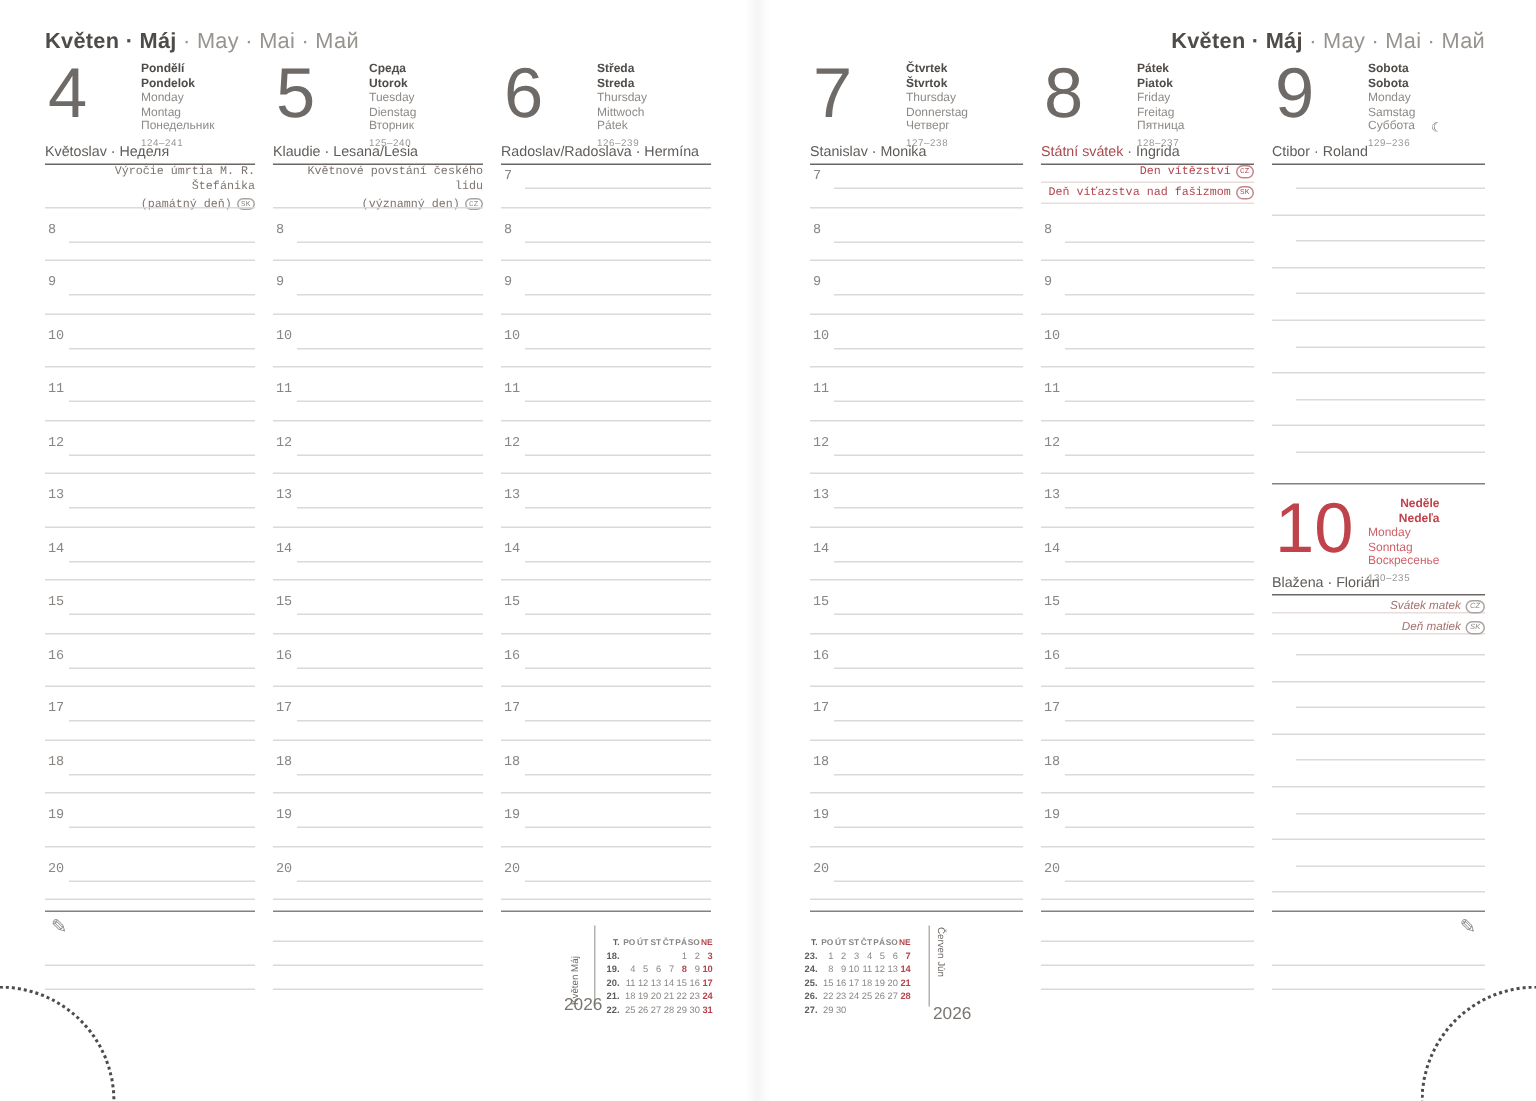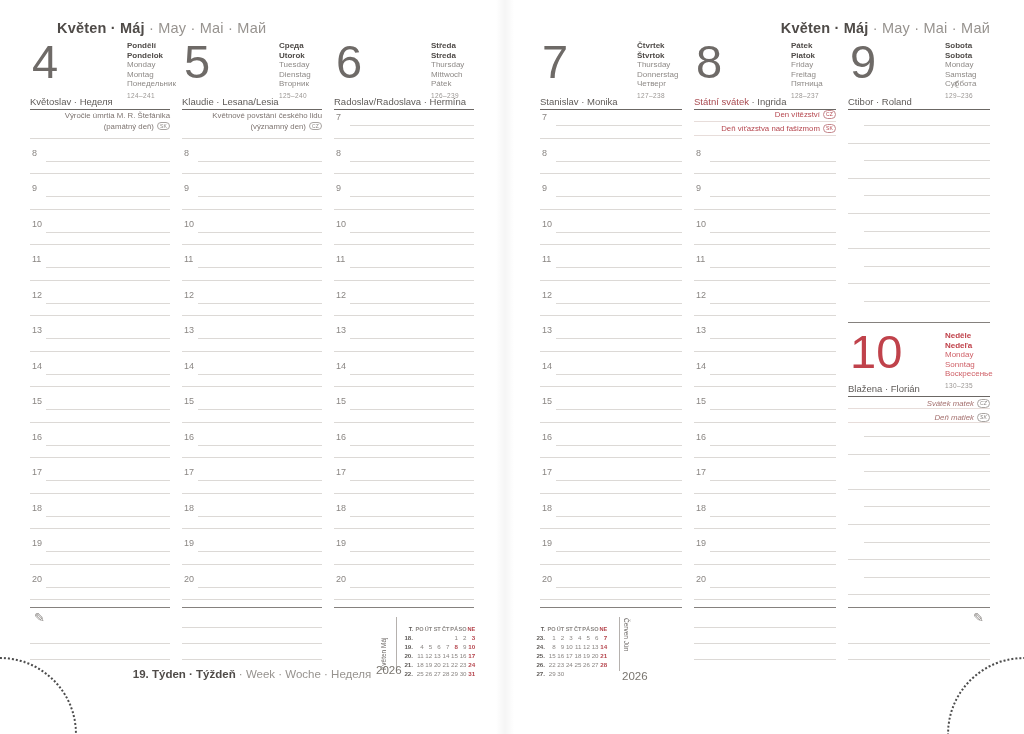"Květen · Máj · May" .month-header { margin-left: 27px -> none }
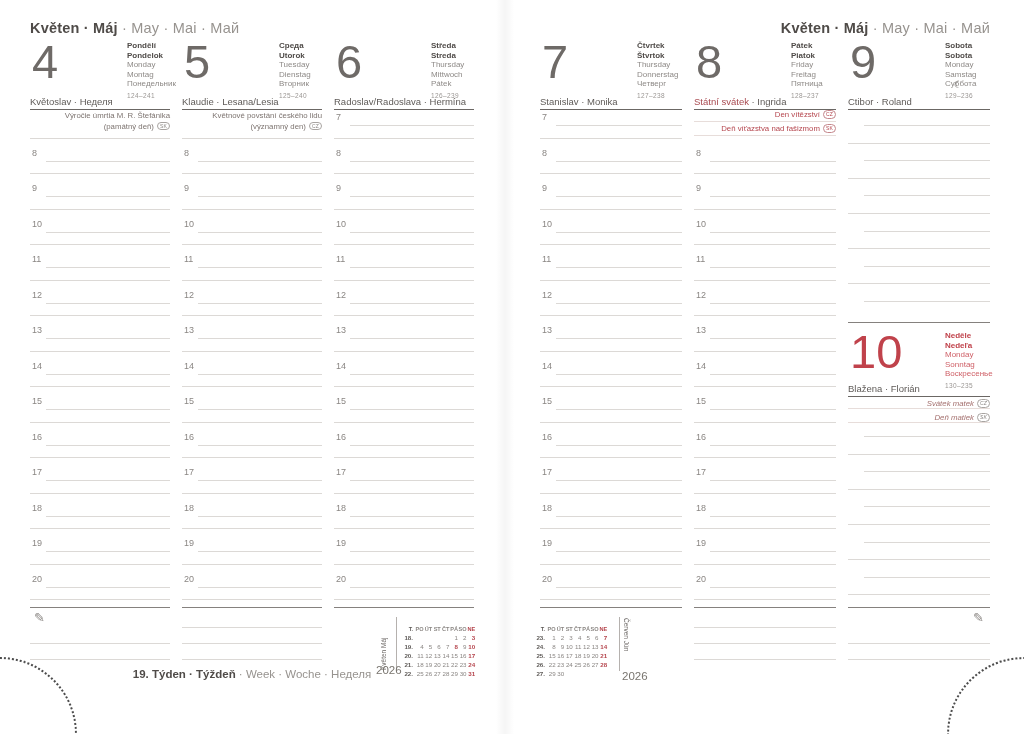"Pondělí" .names { margin-left: 33px -> none }
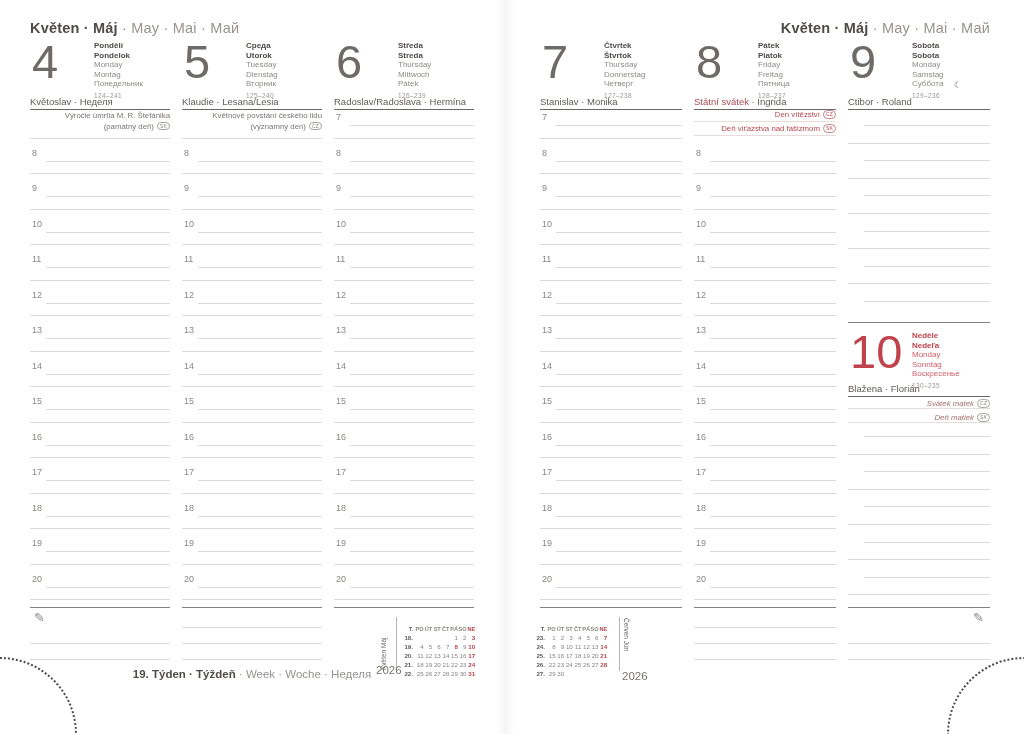"Výročie úmrtia M. R. Štefánika" .grid { font-family: none -> Liberation Mono, monospace }
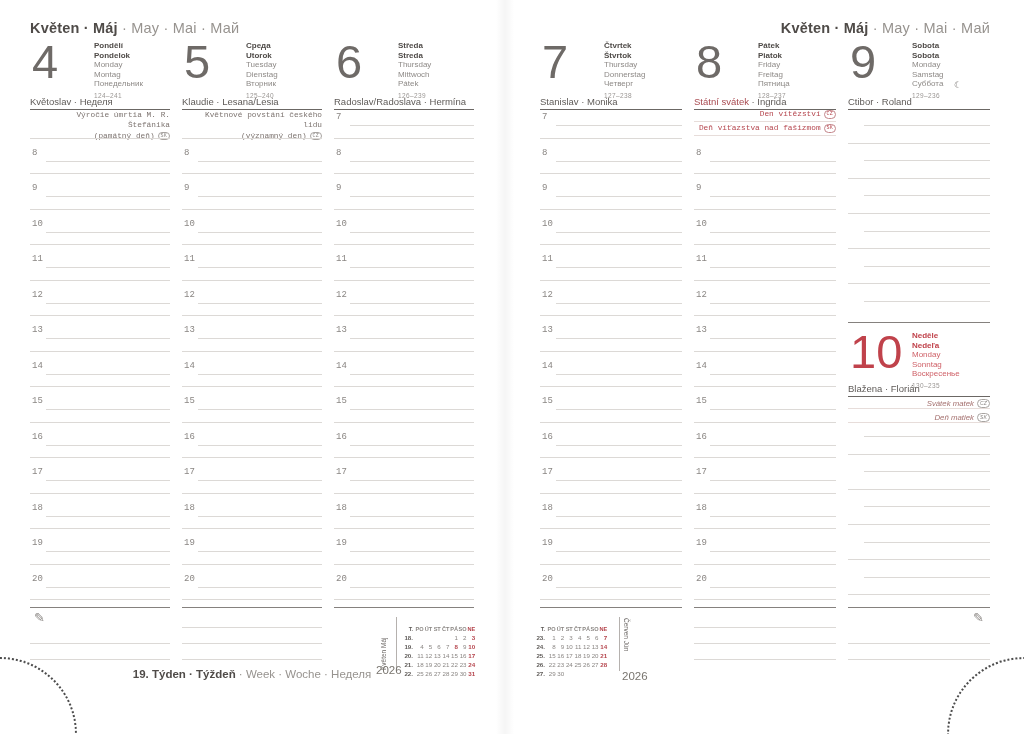"Neděle" .names.rednames .nb { text-align: none -> right }
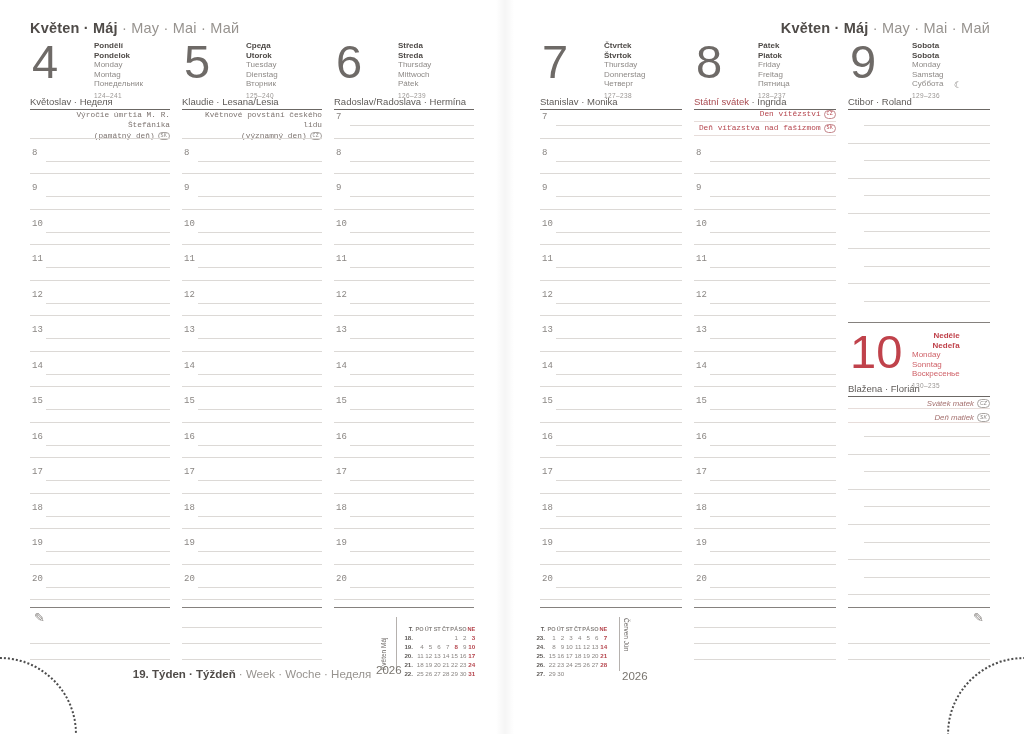"19. Týden · Týždeň ·" div.weekfooter { html: <div> <span>19. Týden · Týždeň</span><span> · Week · Woche · Неделя</span> </div> -> none }
